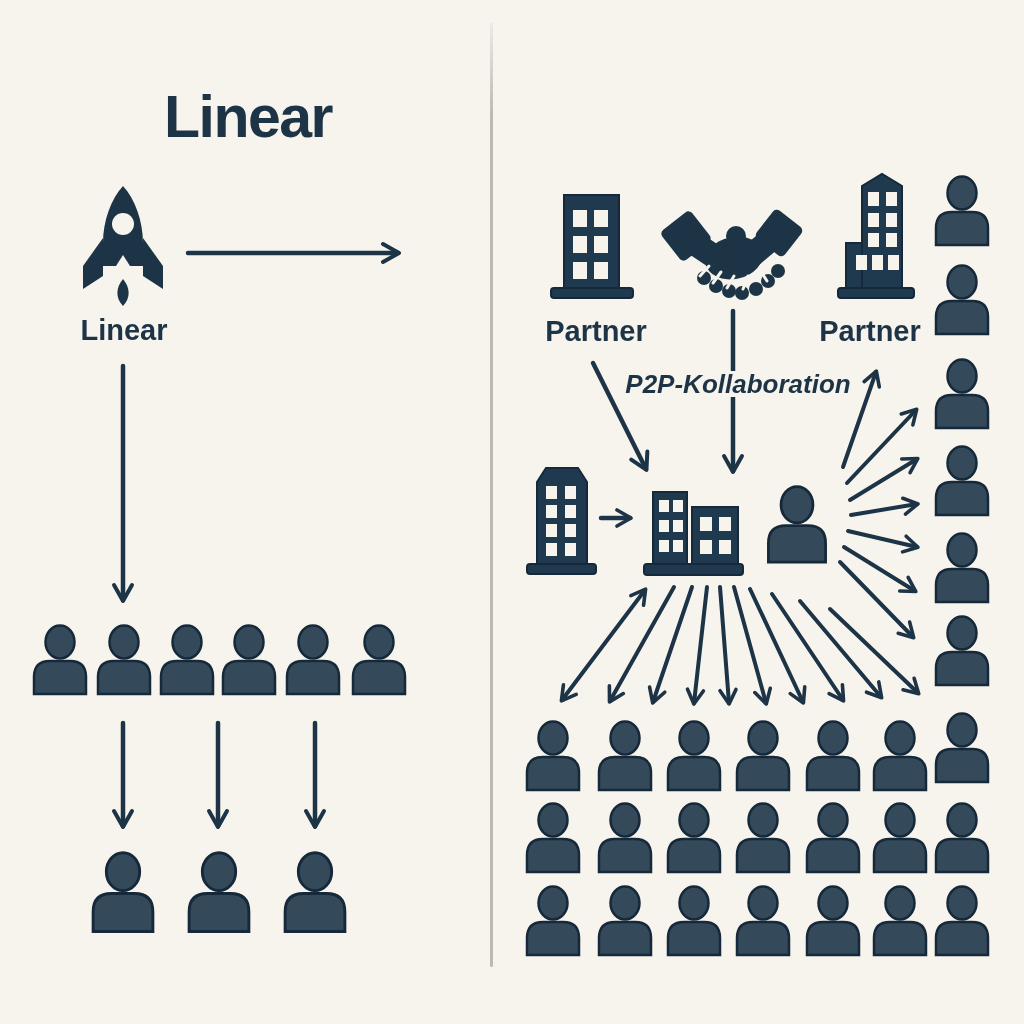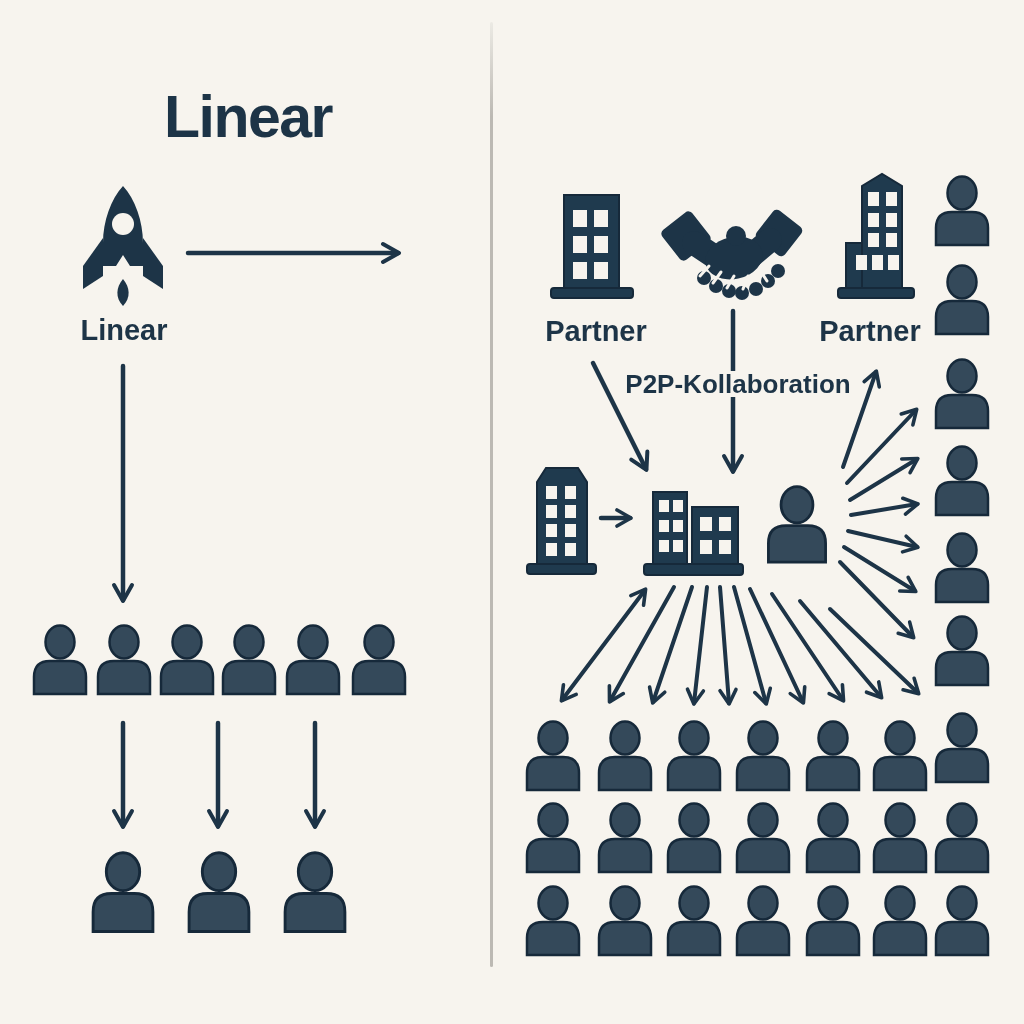"P2P-Kollaboration" .collab-label { font-style: none -> italic }
